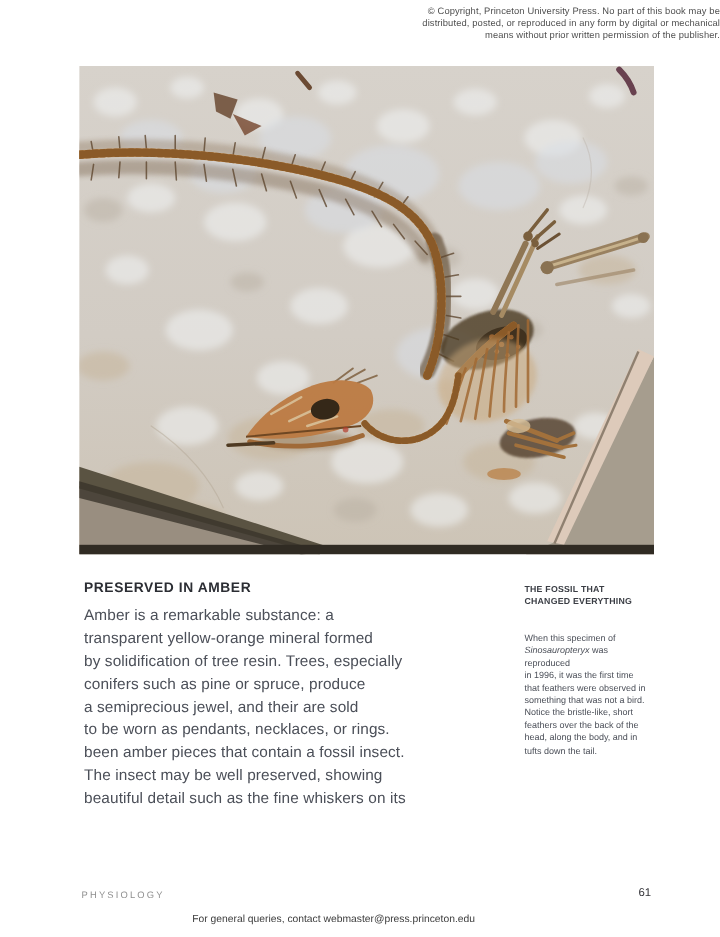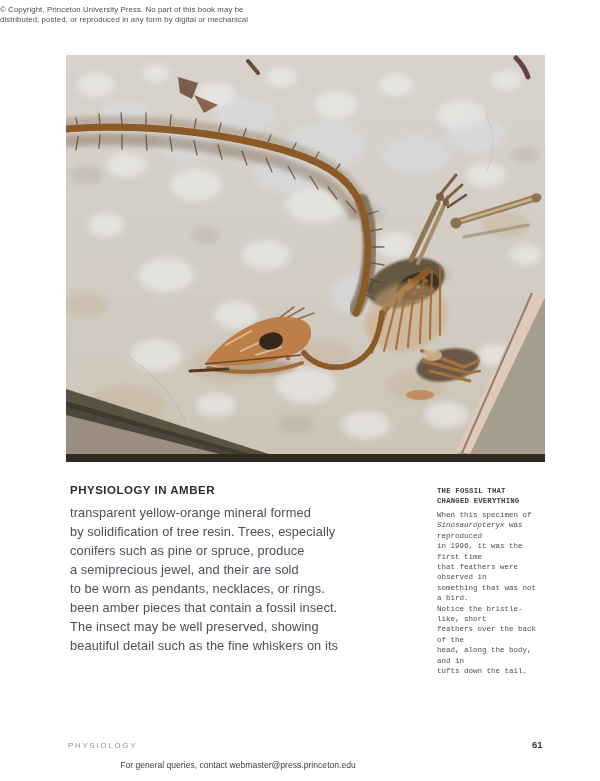"© Copyright, Princeton University Press." .copyright { text-align: left -> right }
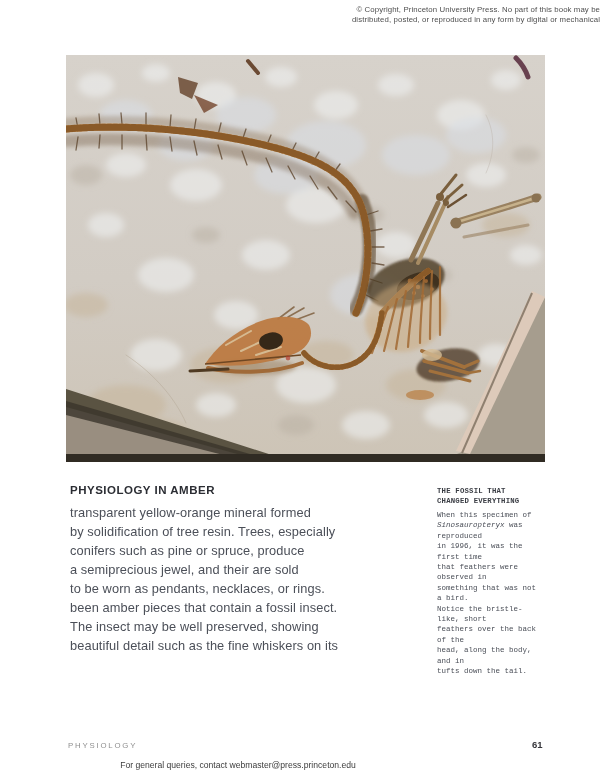"means without prior written permission" div { html: none -> <div>means without prior written permission of the publisher.</div> }
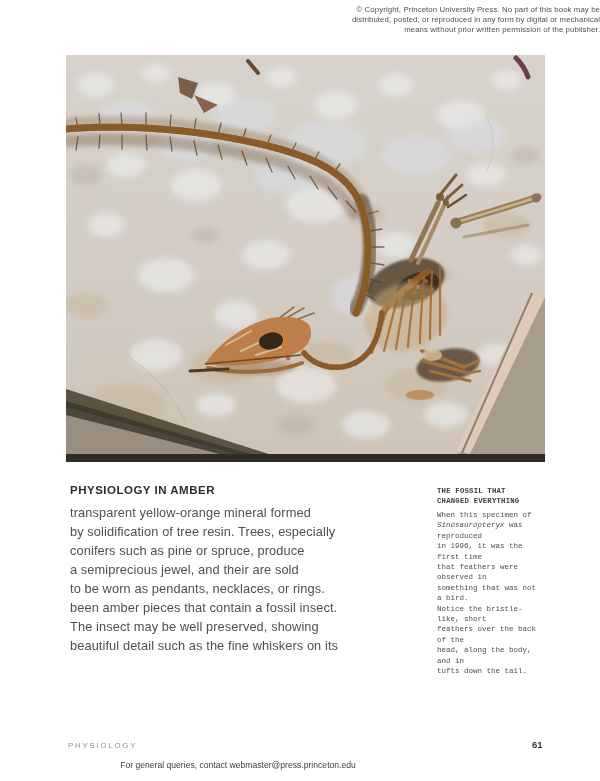"PHYSIOLOGY IN AMBER" h1.heading { text: PHYSIOLOGY -> PRESERVED }
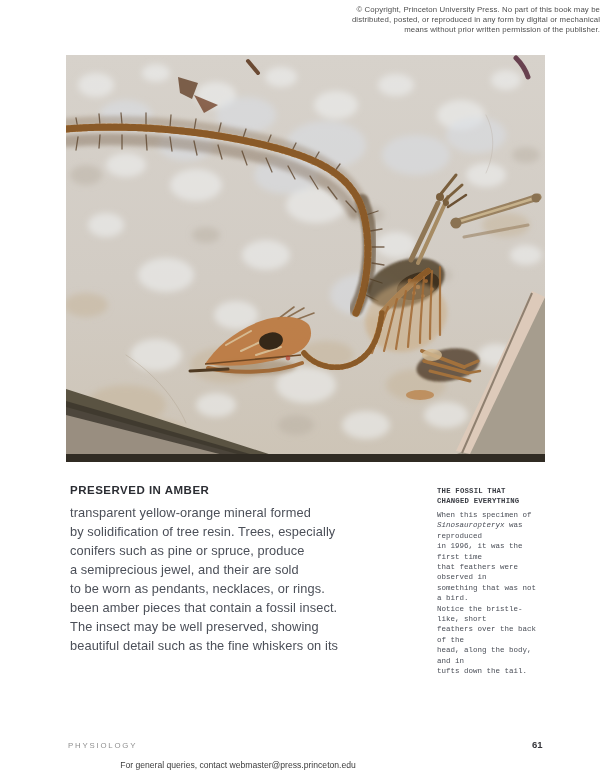"THE FOSSIL THAT" .caption { font-family: Liberation Mono, monospace -> none }
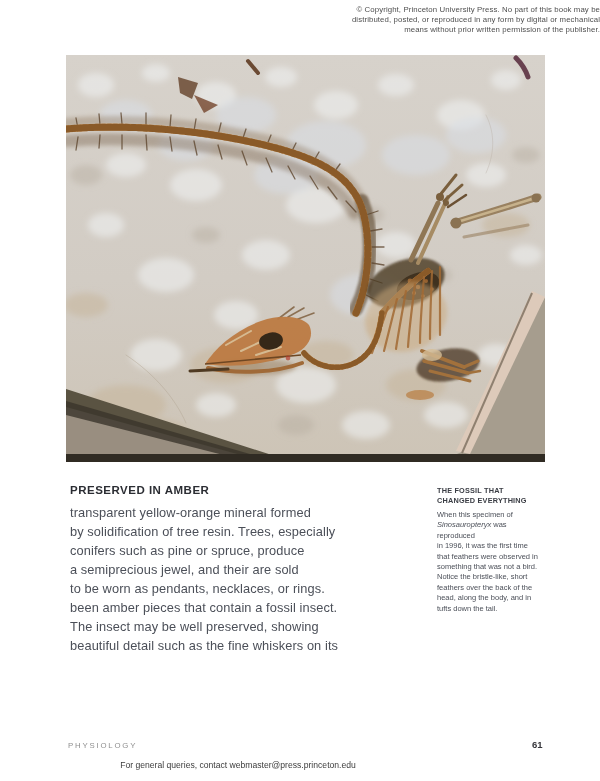"Amber is a remarkable substance:" div { html: none -> <div>Amber is a remarkable substance: a</div> }
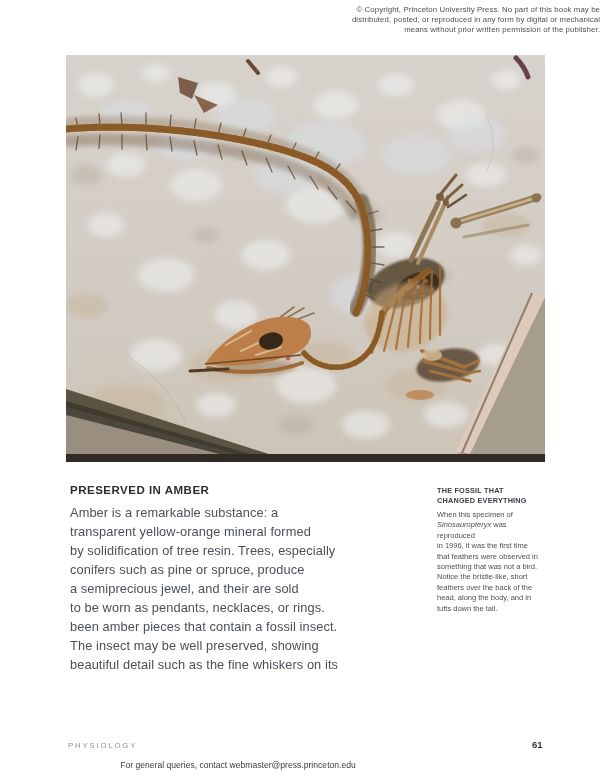"When this specimen of" .cap-body { margin-top: 4px -> 21px }
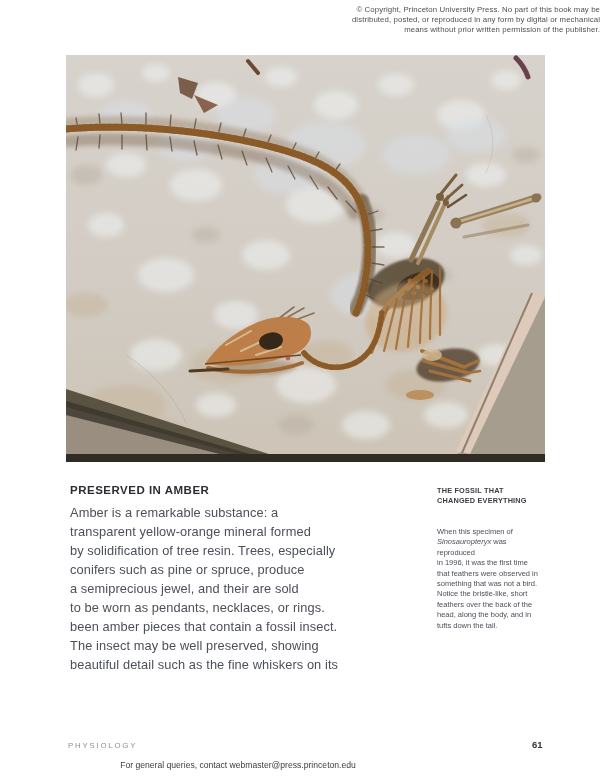"61" .page-number { font-weight: bold -> normal }
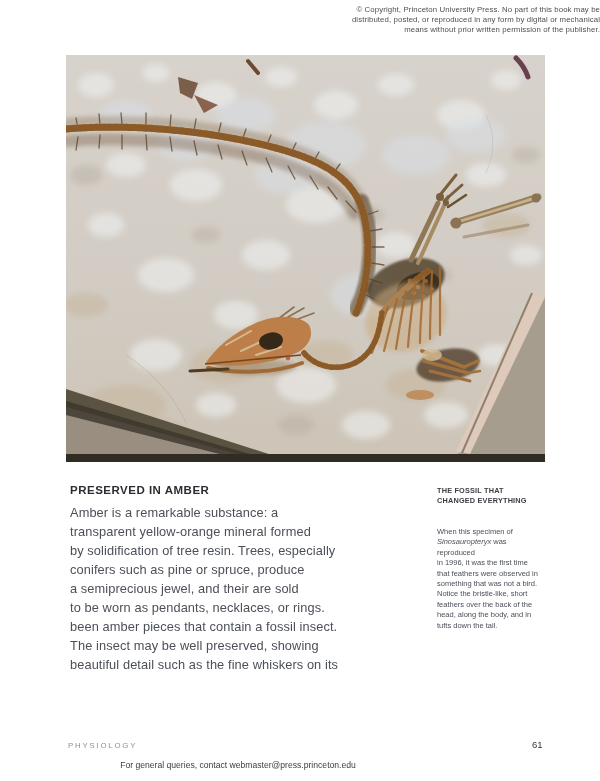"For general queries, contact" .query-line { padding-left: none -> 40px }
